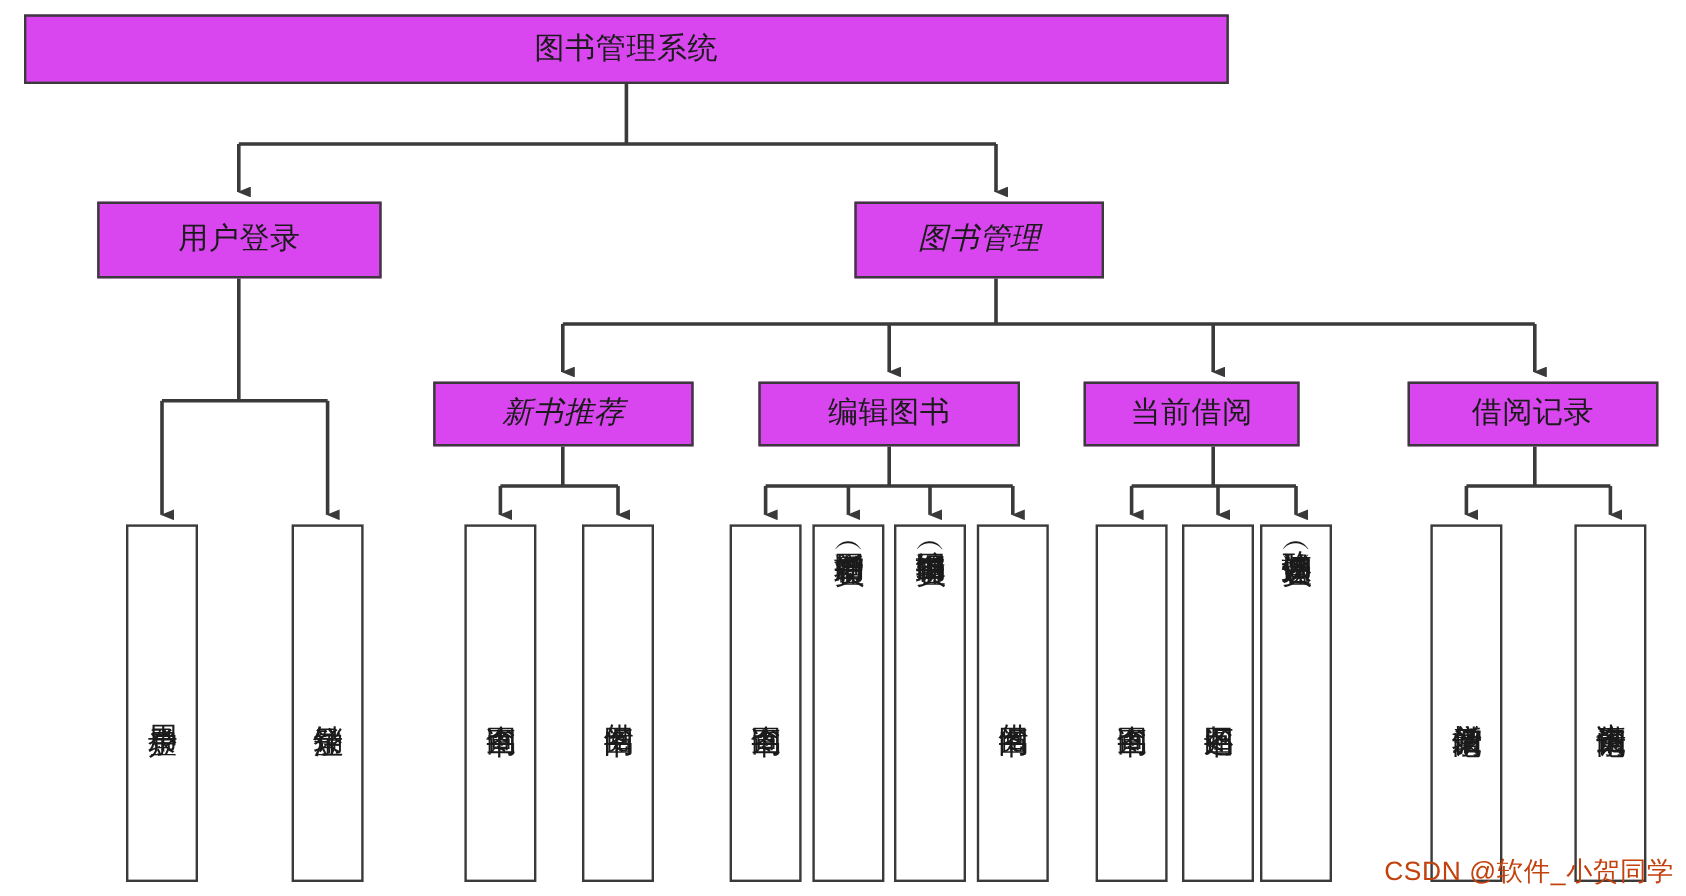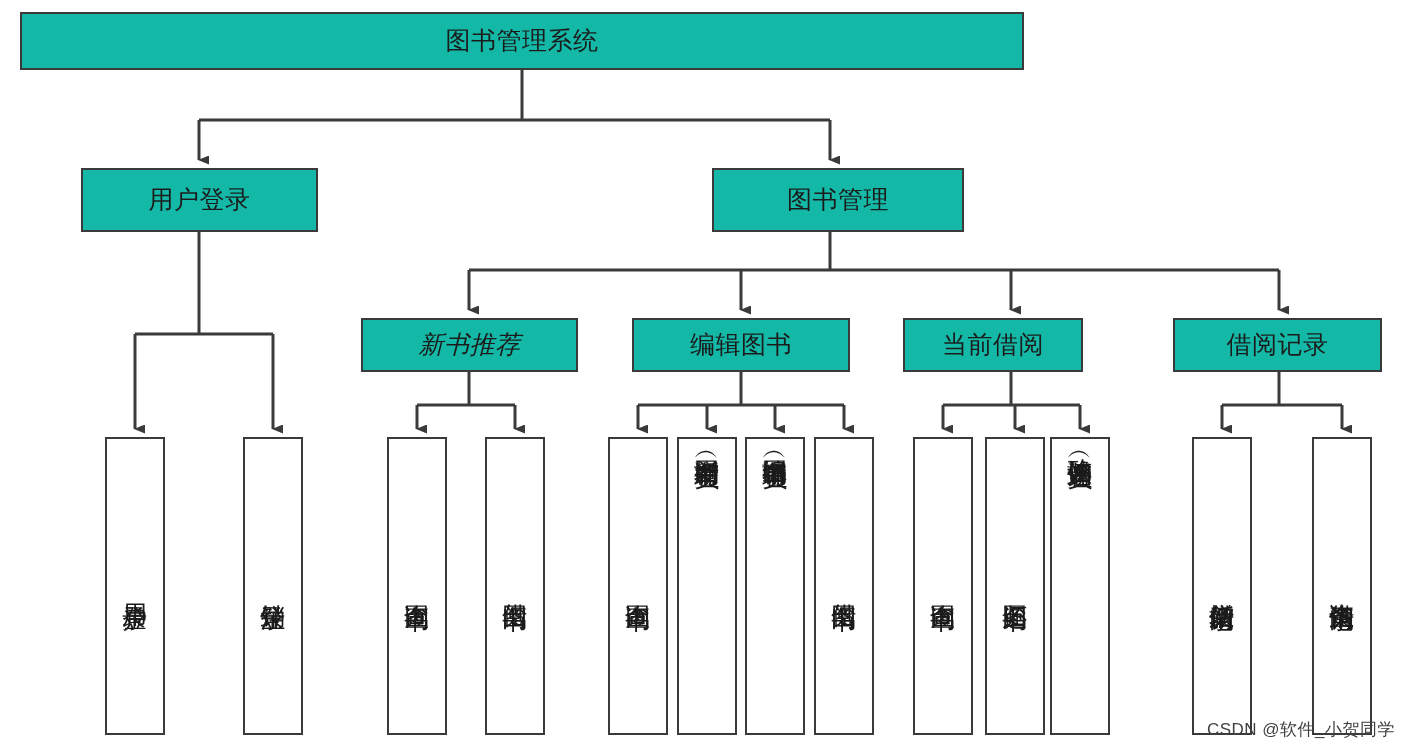"图书管理系统" .node-box { background: #14b8a6 -> #d946ef }
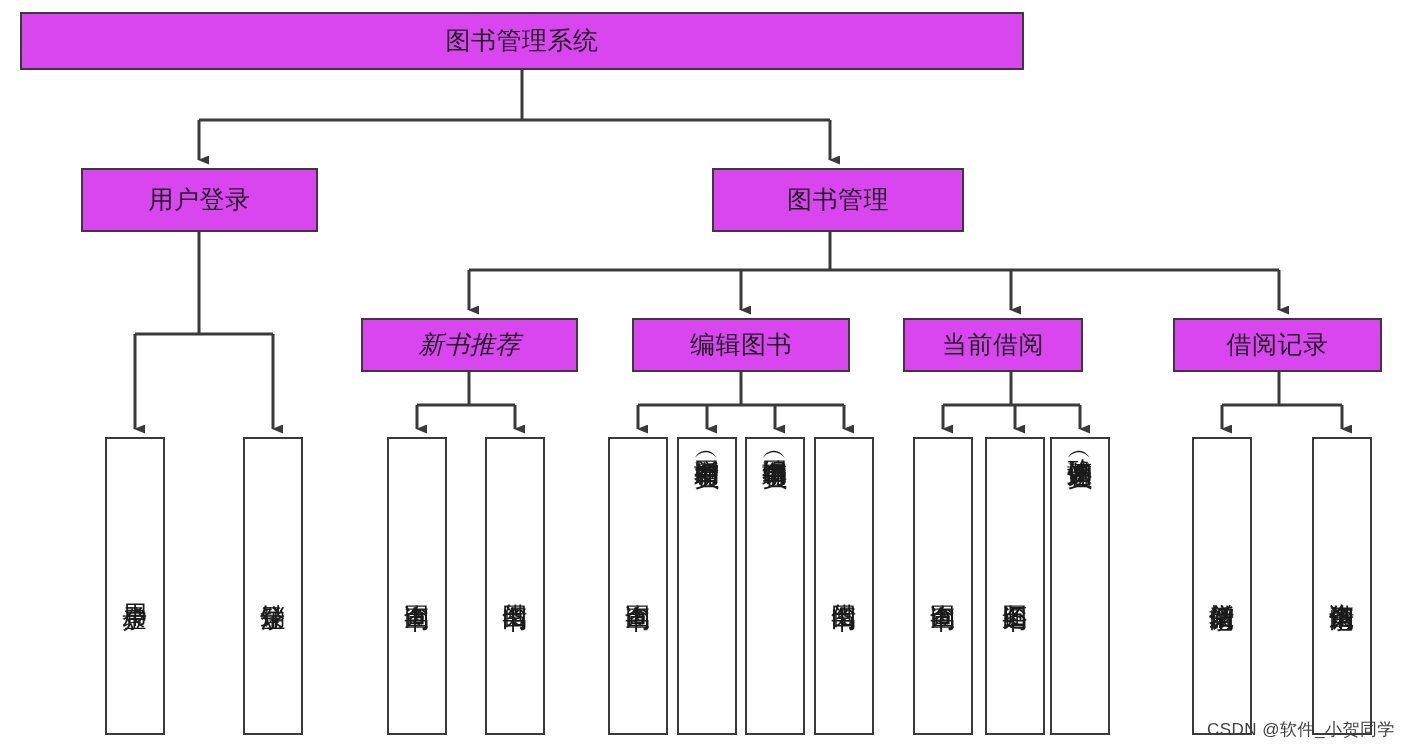"图书管理" div.node-box { font-style: none -> italic; width: 252px -> 208px }
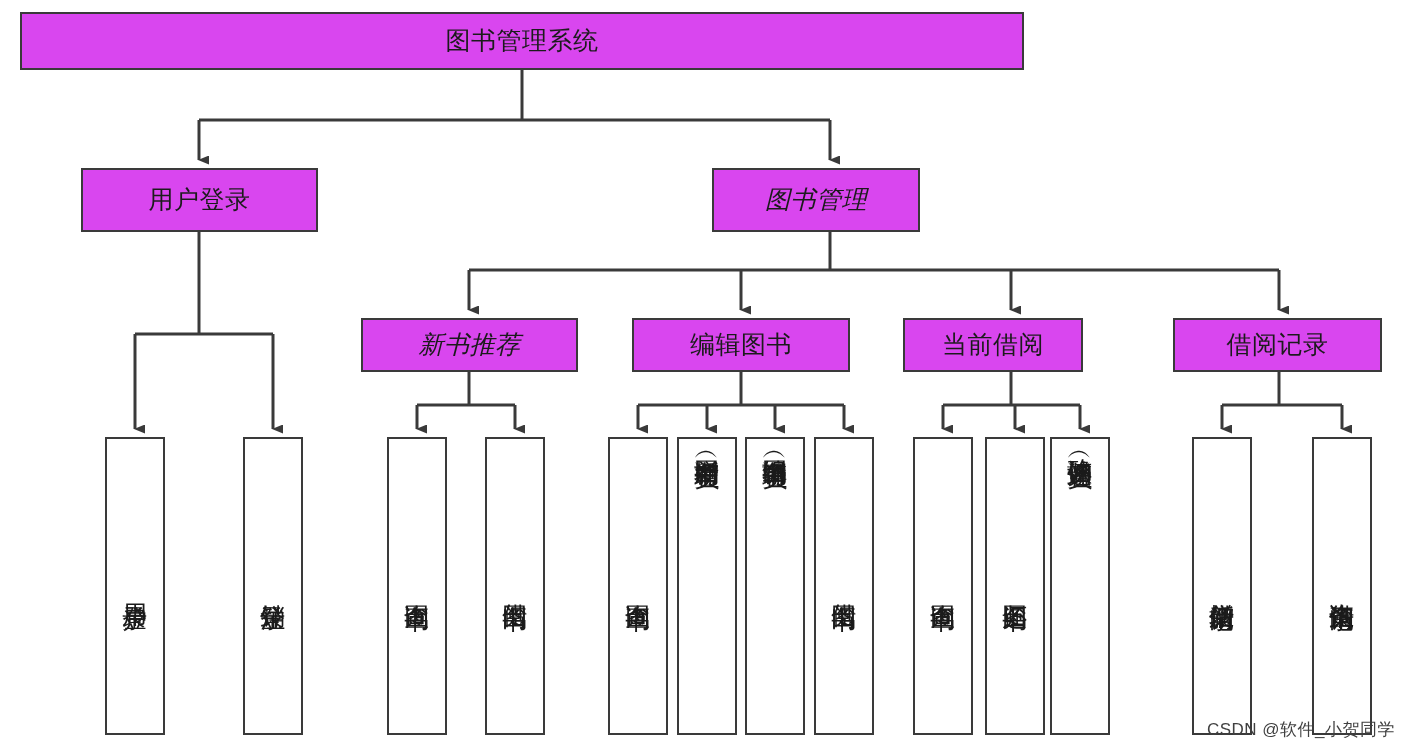"CSDN @软件_小贺同学" #watermark { color: #404040 -> #c2410c; font-size: 17px -> 22px }
